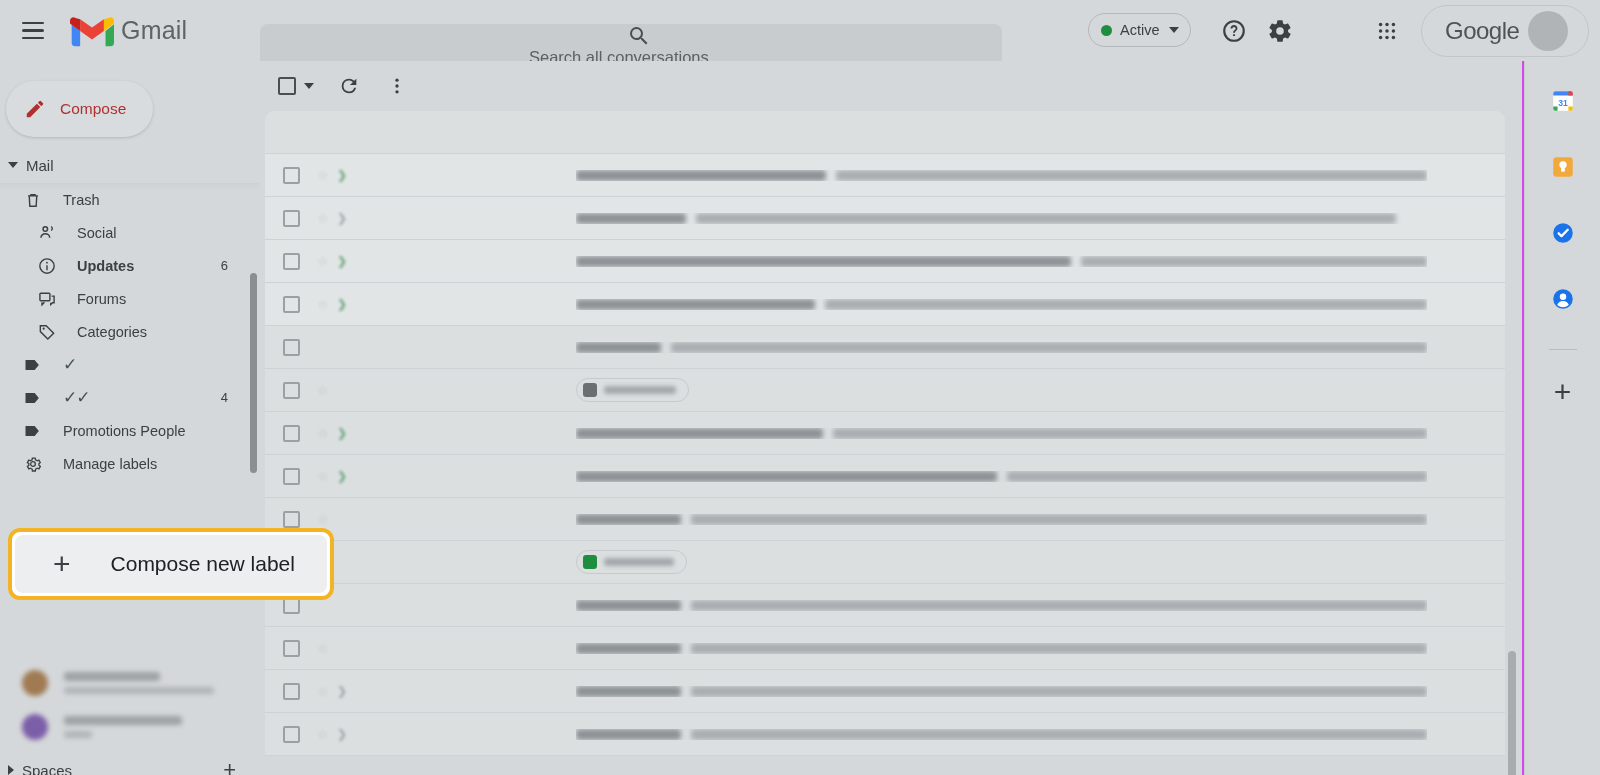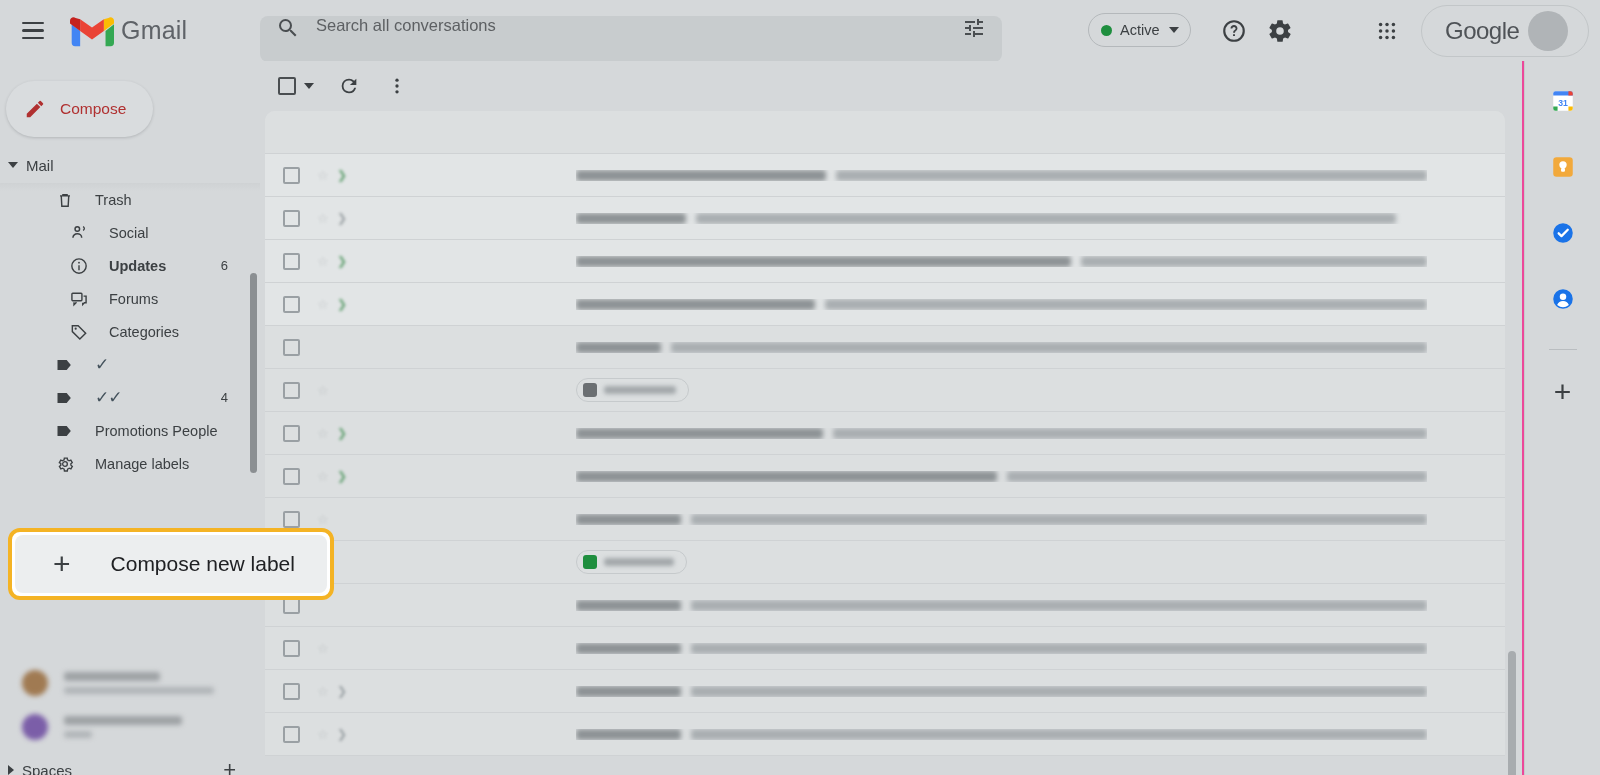"Gmail" #app { background: #ec4899 -> #d946ef }
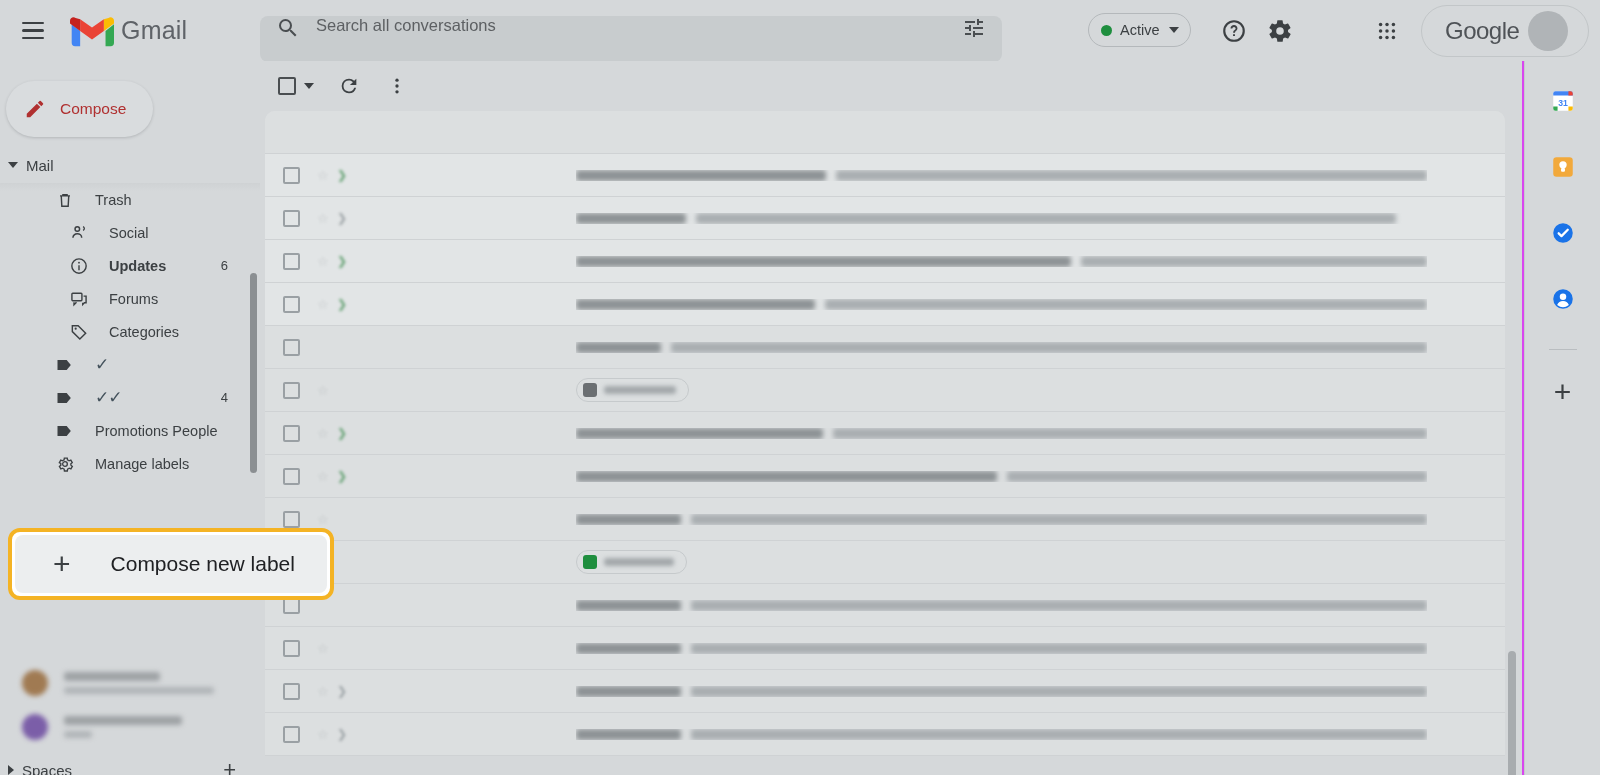"Search all conversations" .searchwrap { align-items: flex-start -> center; flex-direction: none -> column; top: 16px -> 24px }
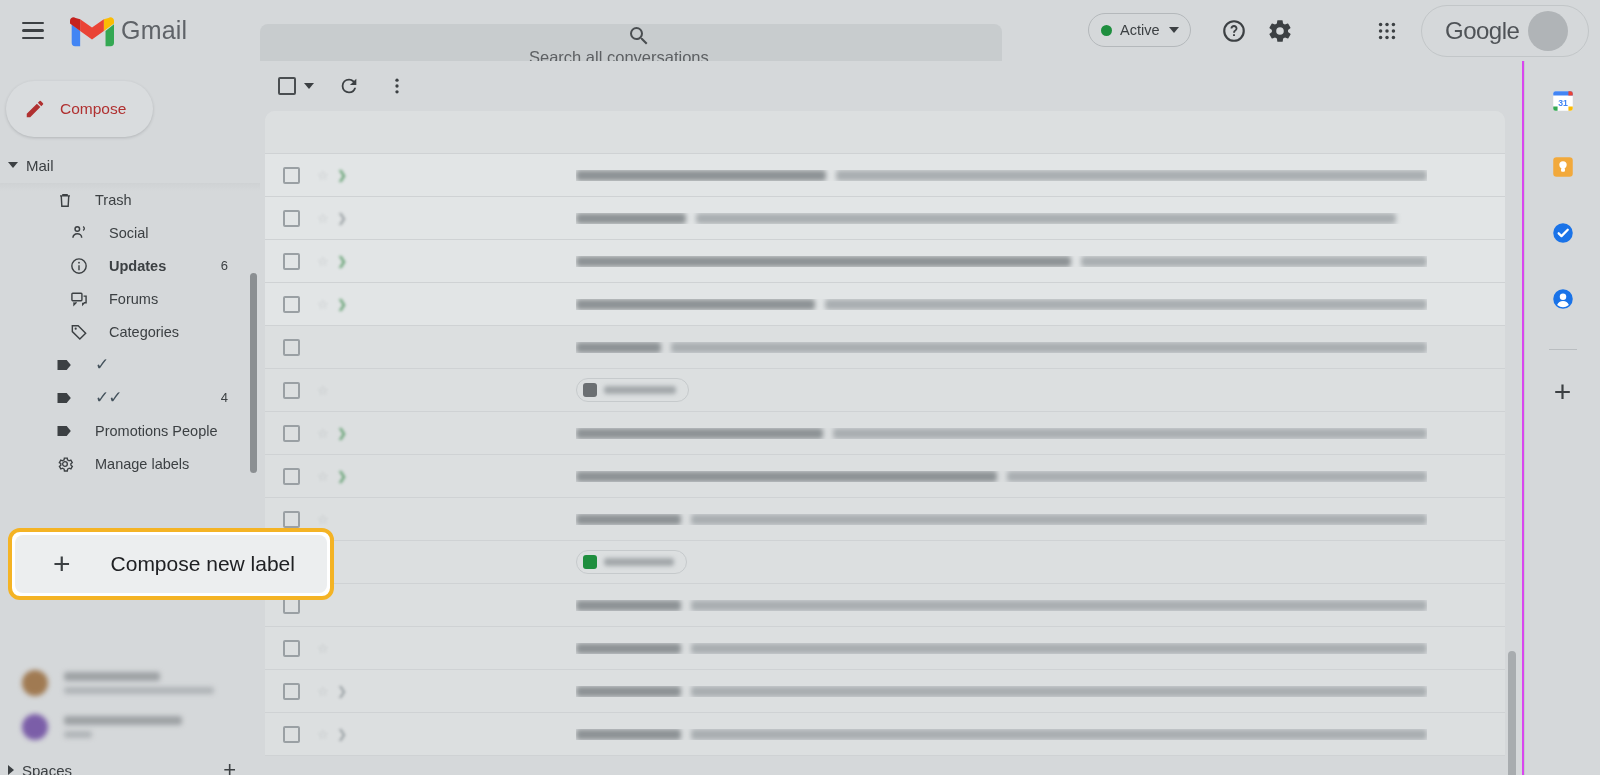"Trash" .nav-scroll { padding-left: 32px -> none }
